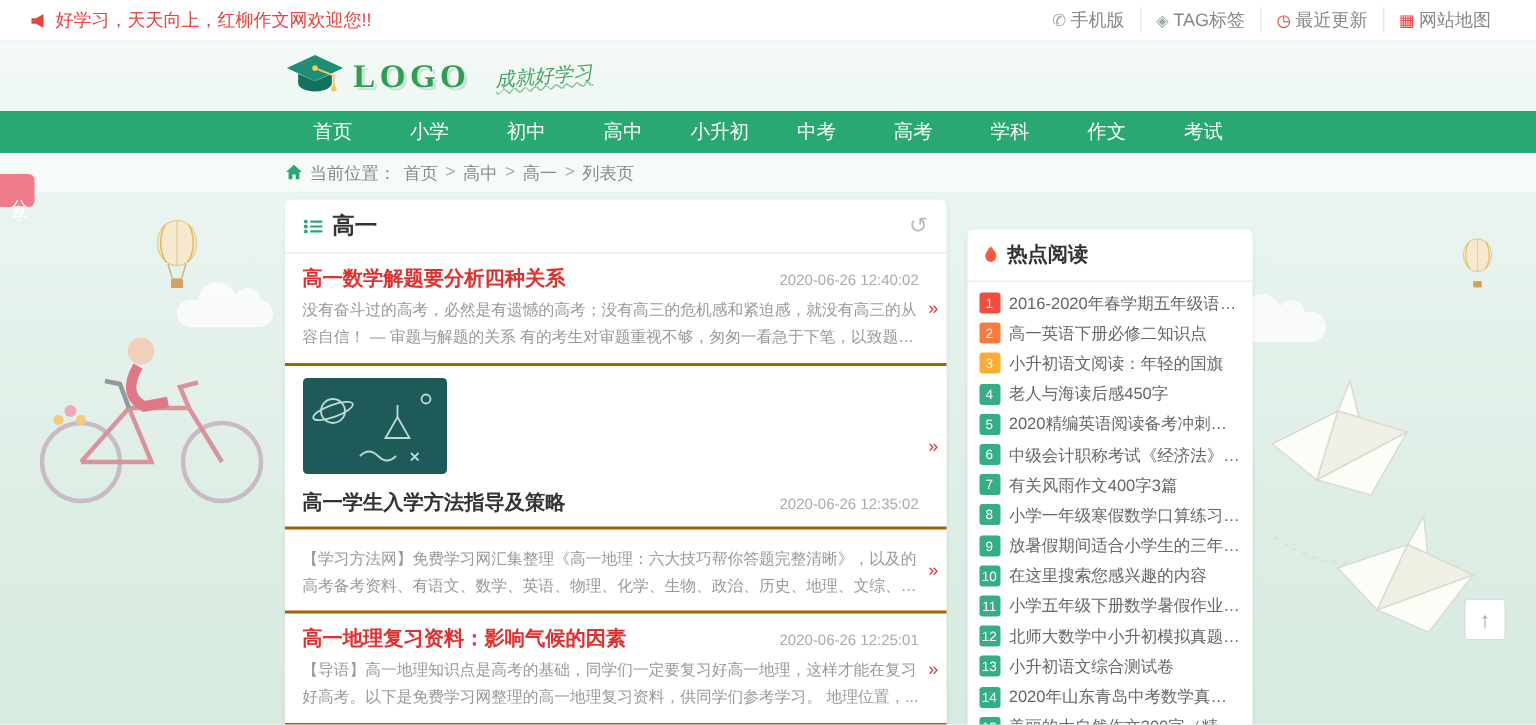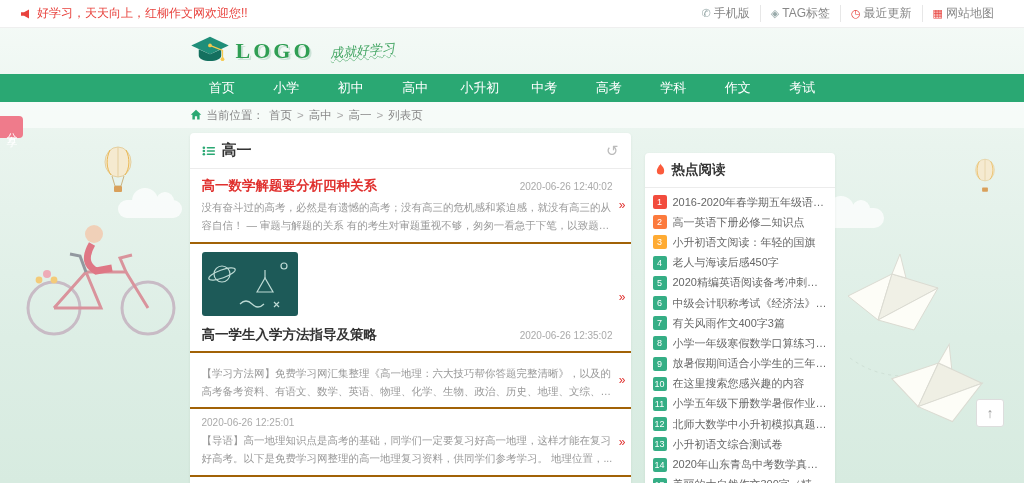"高一地理复习资料：影响气候的因素" span.article-title { html: none -> <span>高一地理复习资料：影响气候的因素</span> }
